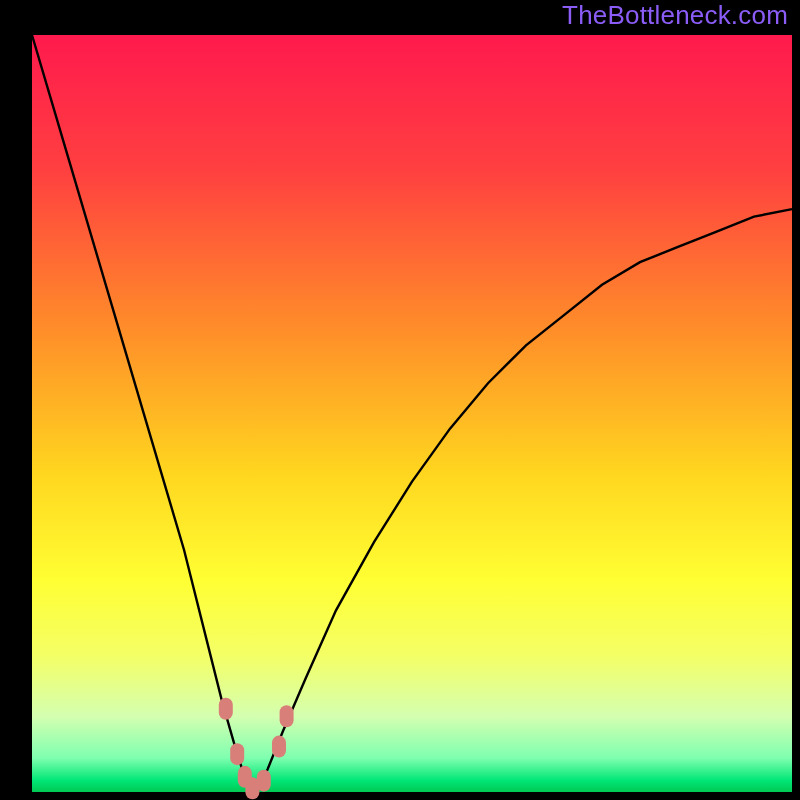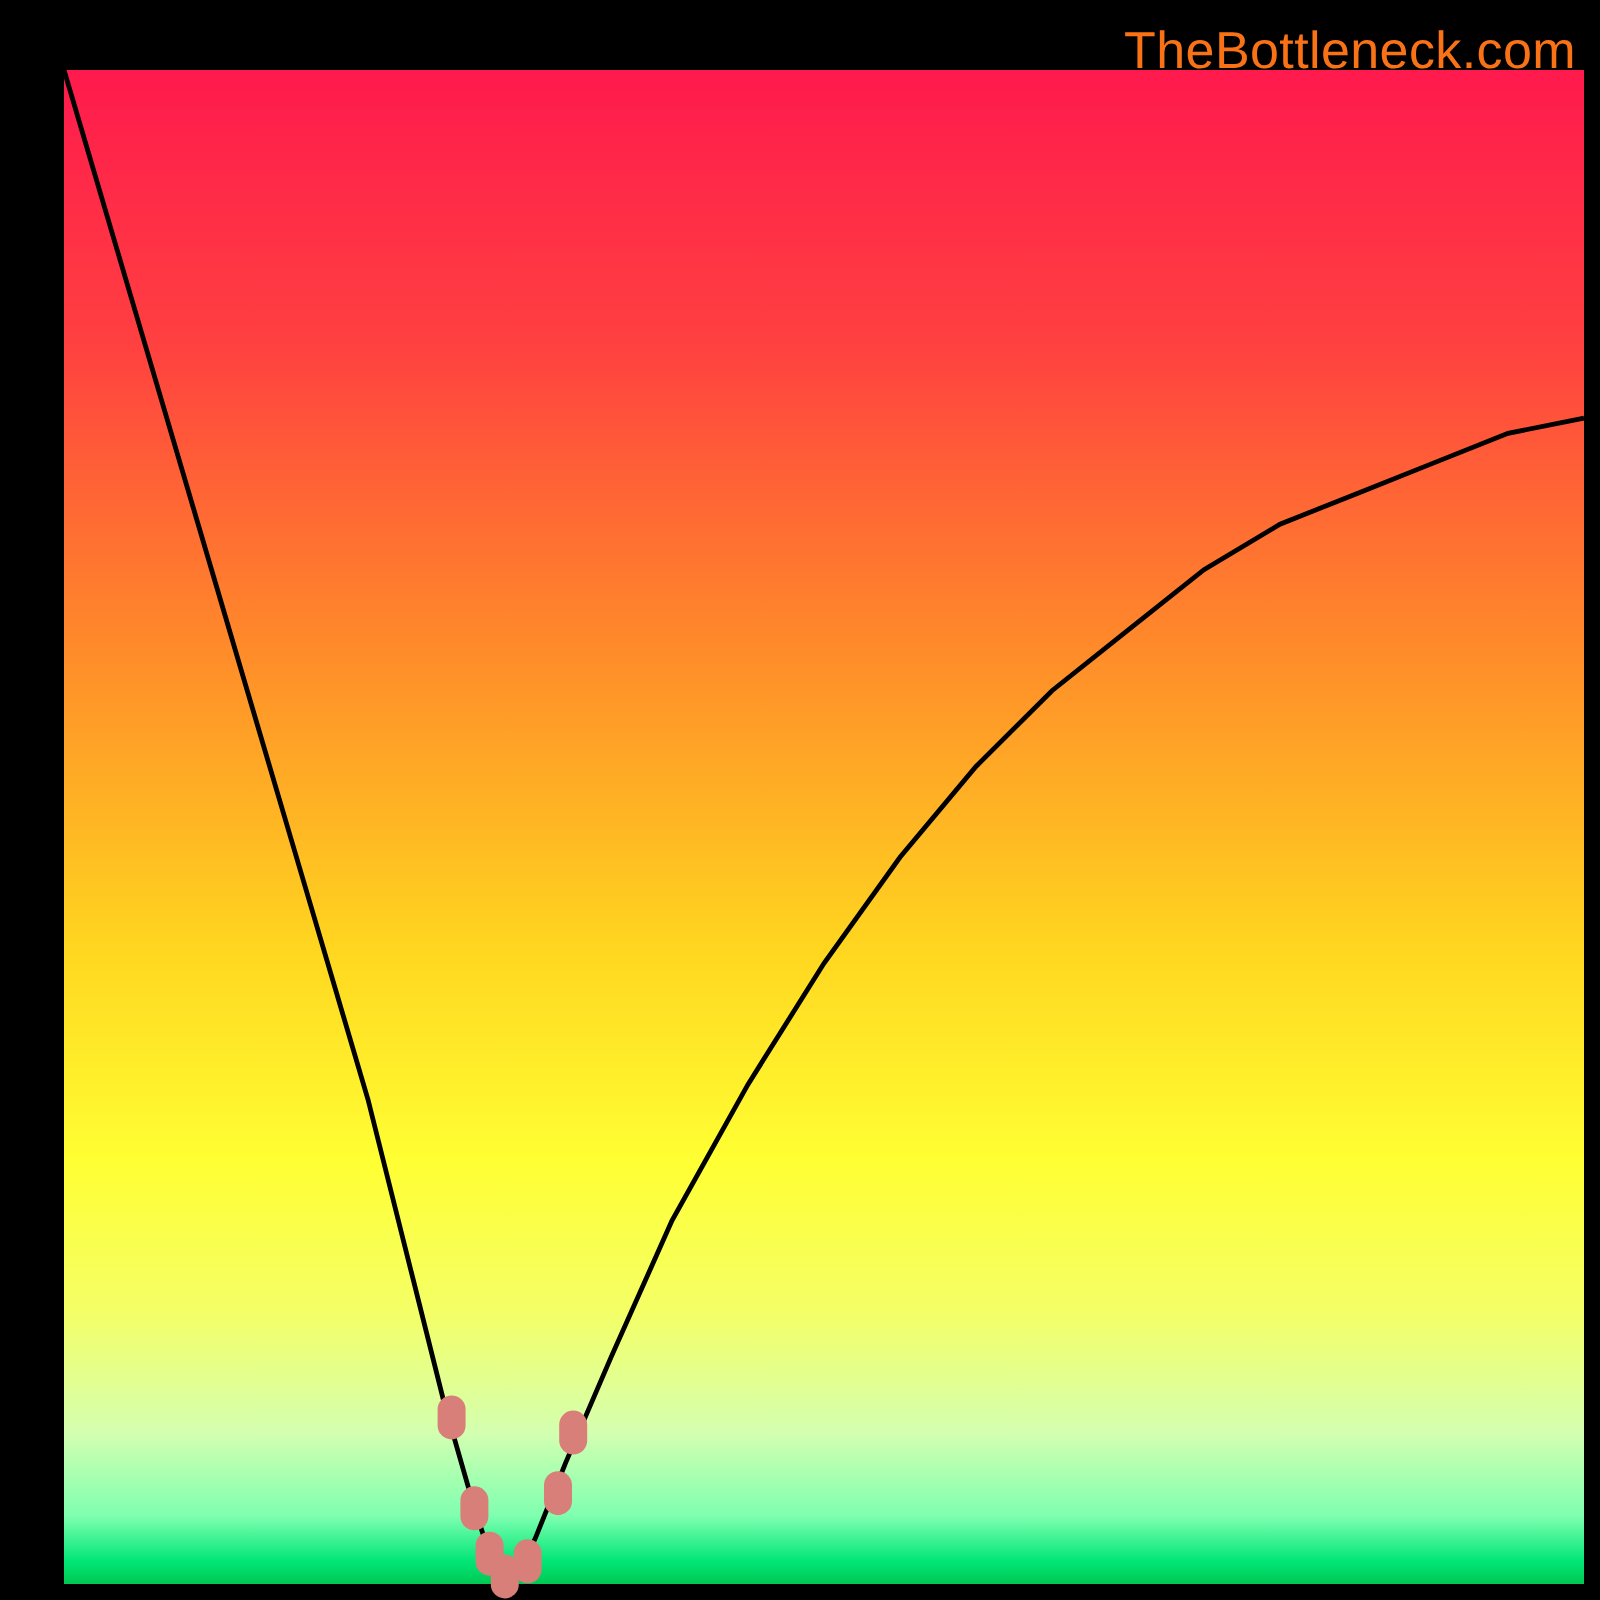"TheBottleneck.com" .watermark { color: #f97316 -> #8b5cf6; top: 10px -> 0 }
